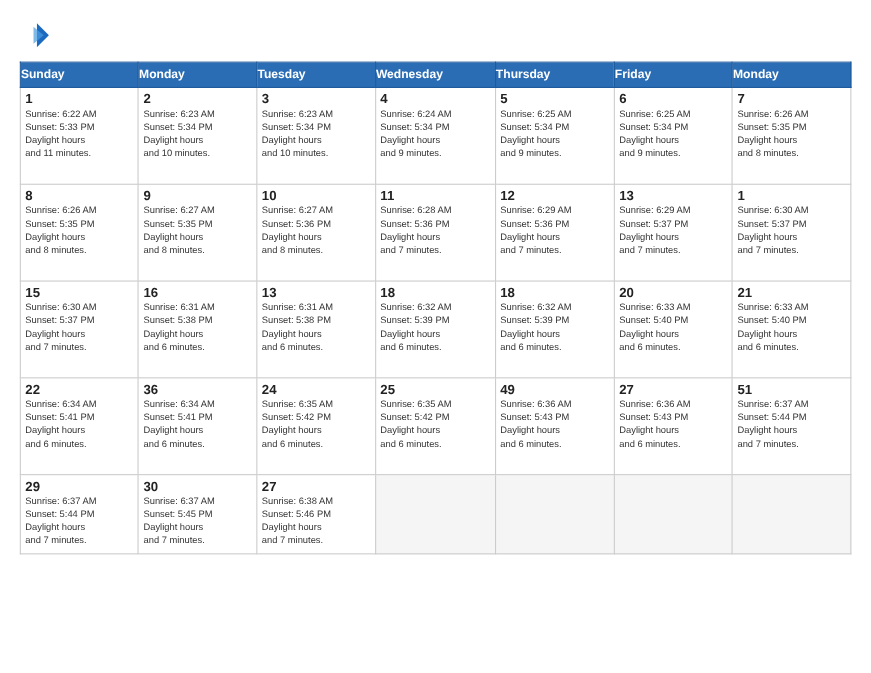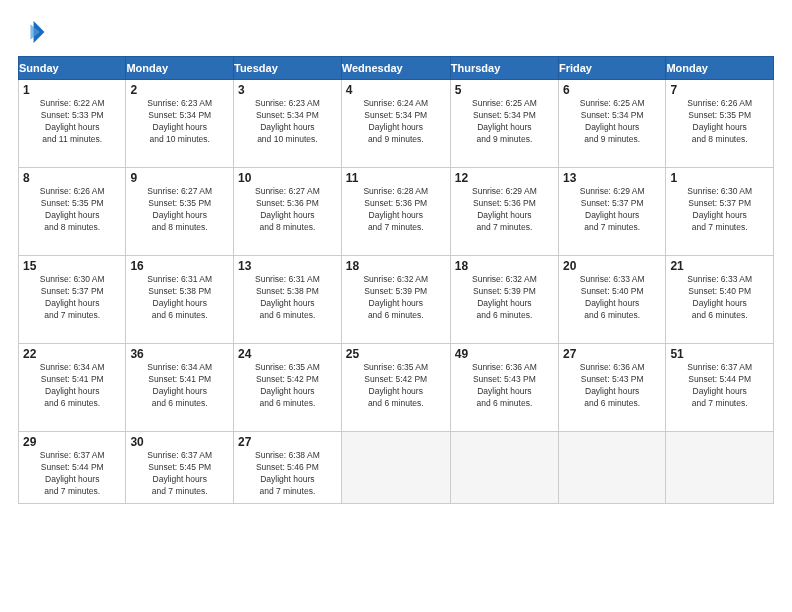"Sunrise: 6:22 AM" .day-info { text-align: center -> none }
